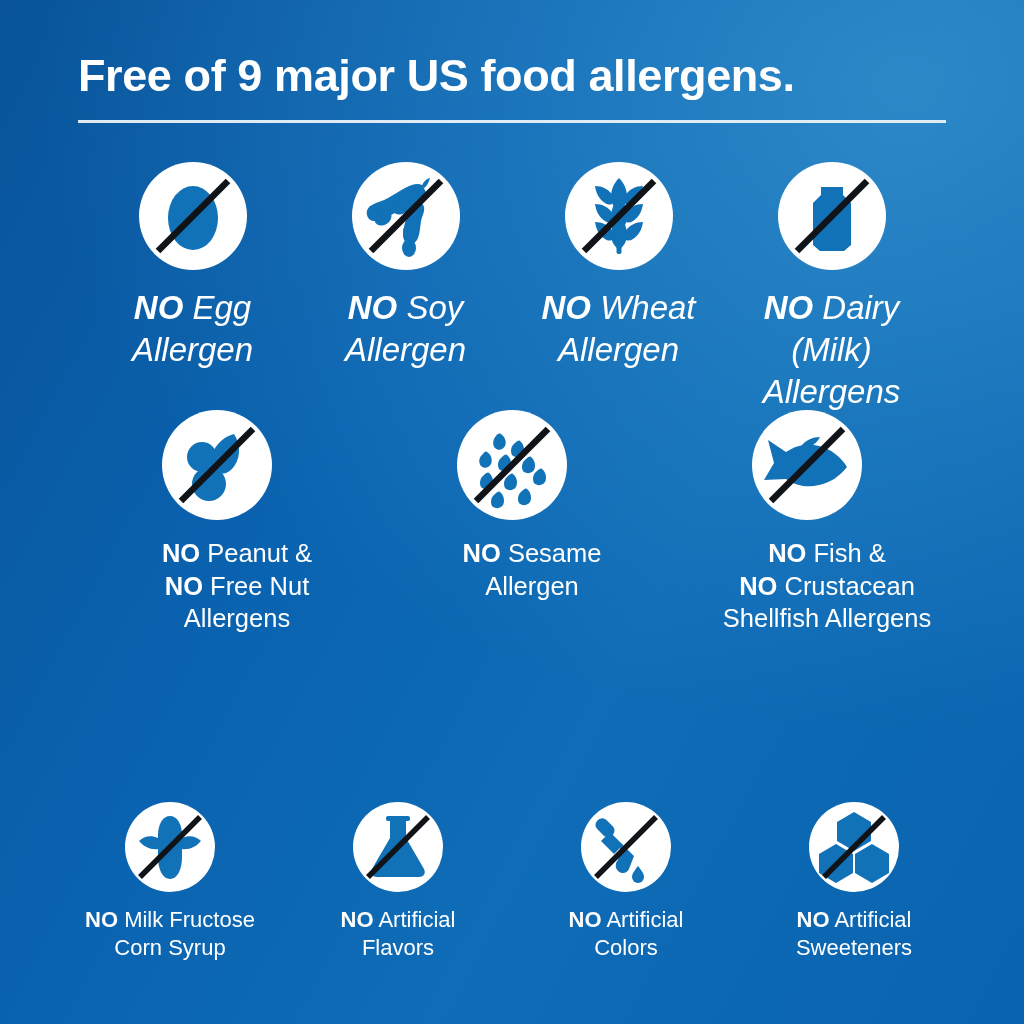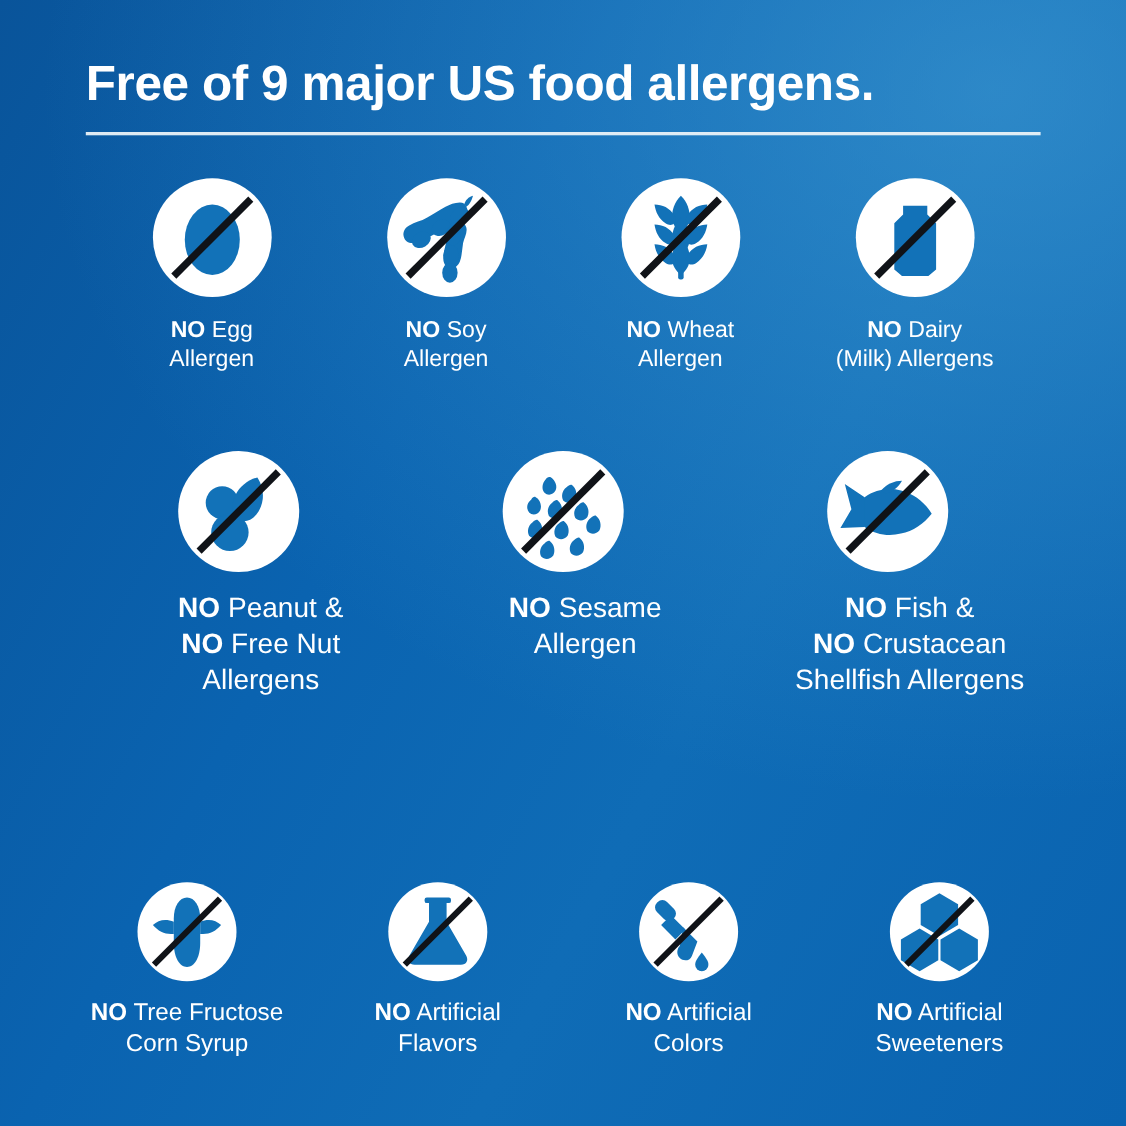"NO Egg" #row-allergens-1 .label { font-size: 21px -> 33px; font-style: none -> italic }
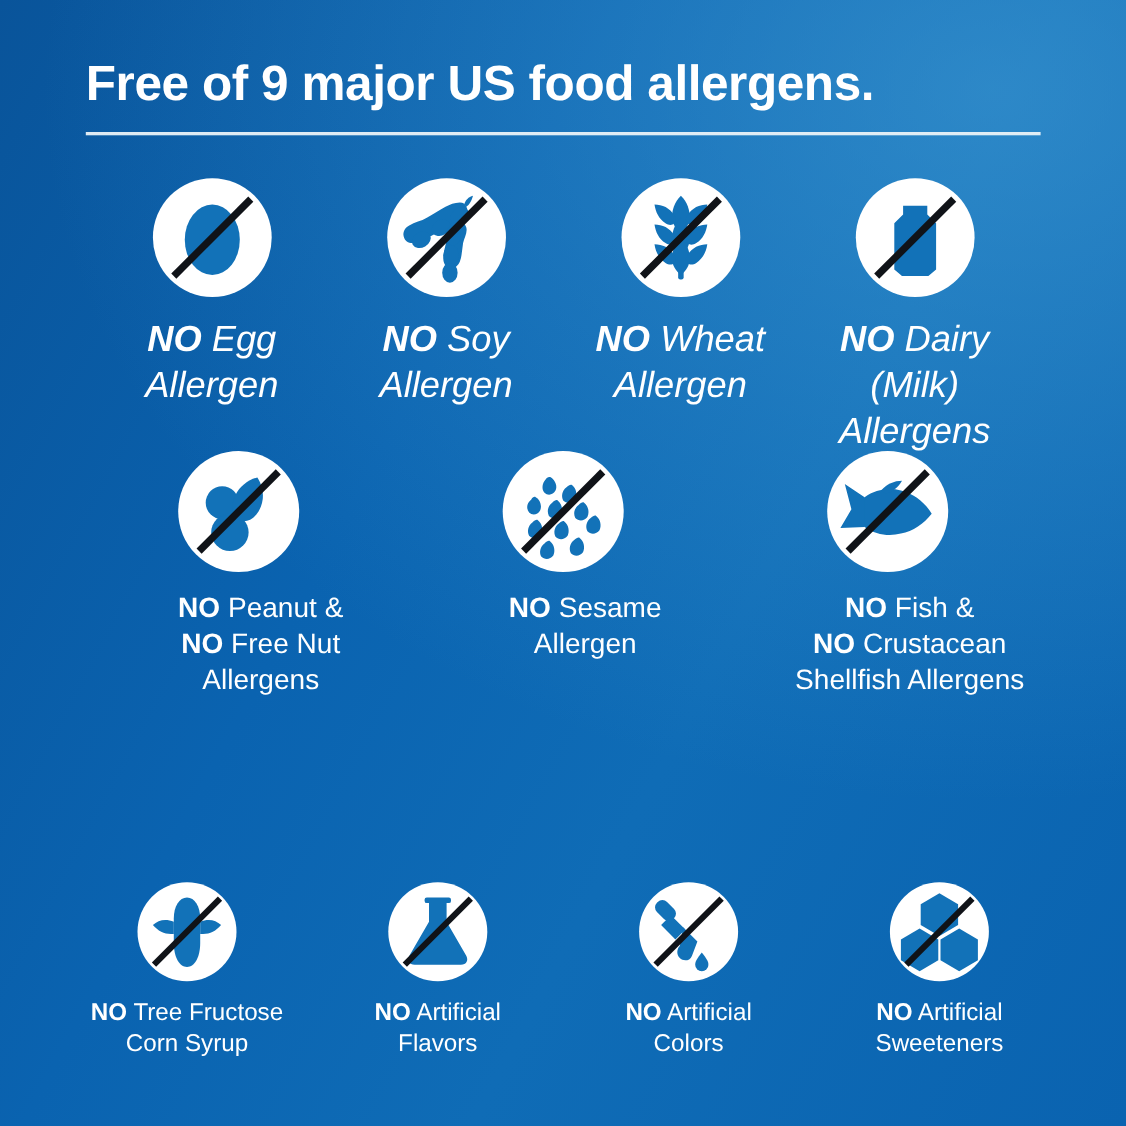"Tree Fructose" span { text: Tree -> Milk }
